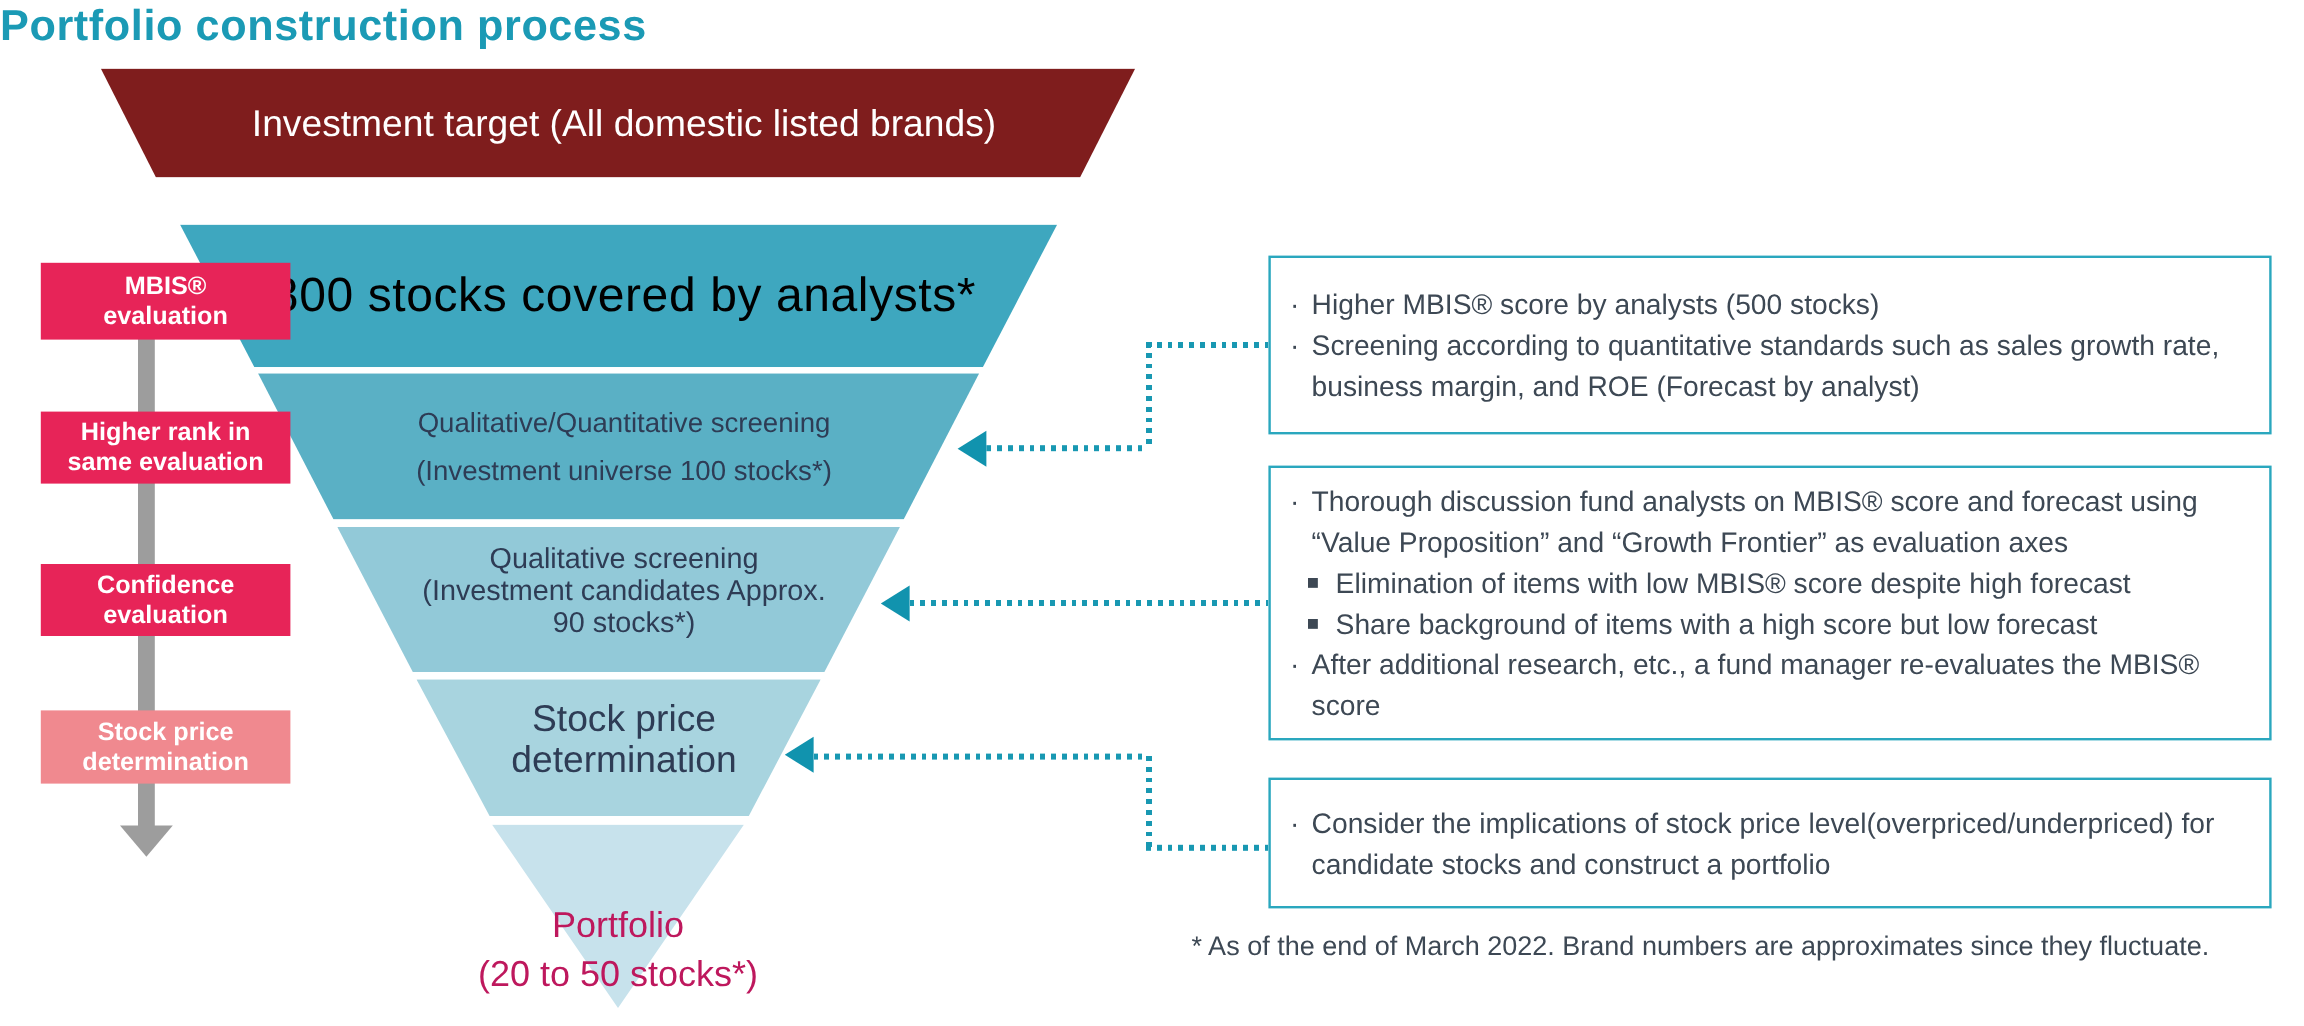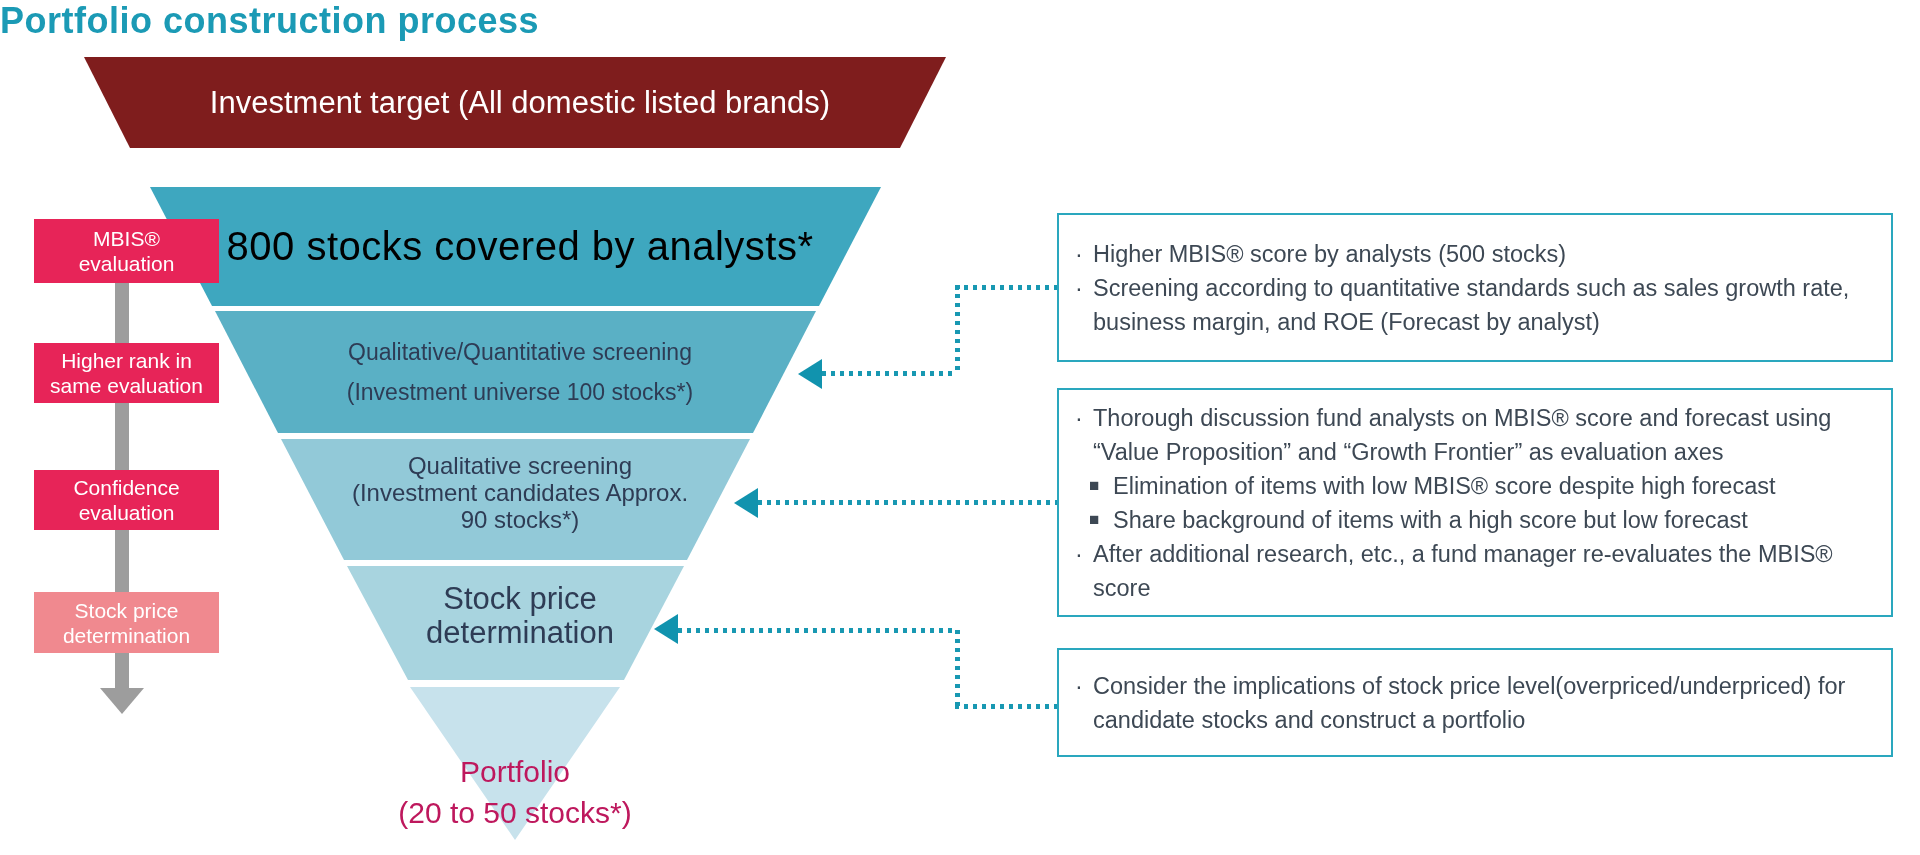"MBIS®" .step { font-weight: normal -> bold; width: 185px -> 208px }
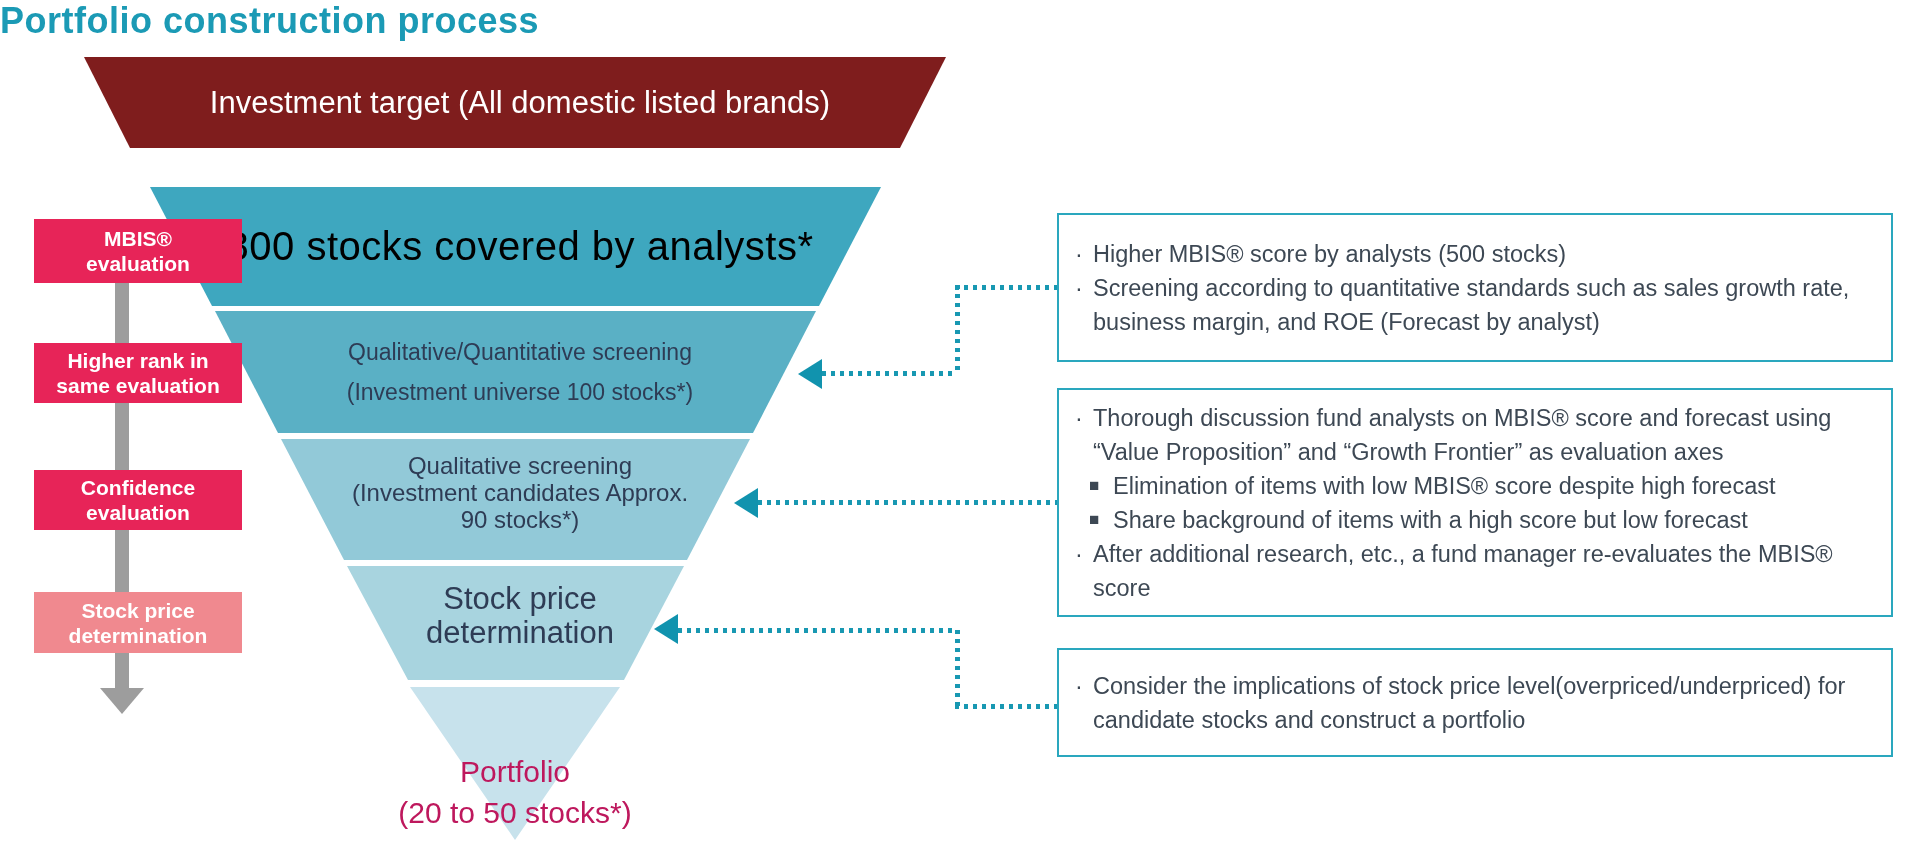"* As of the end" div.abs { html: none -> <div>* As of the end of March 2022. Brand numbers are approximates since they fluctuate.</div> }
